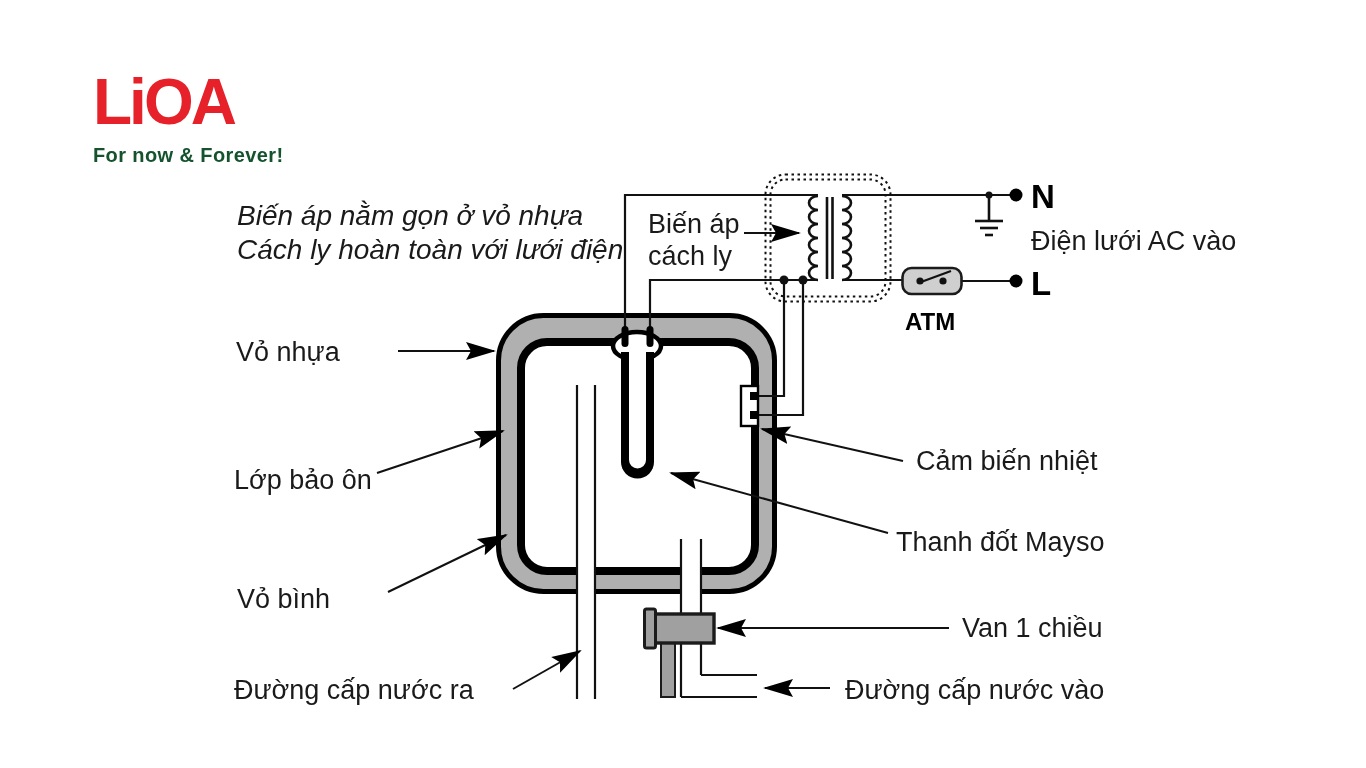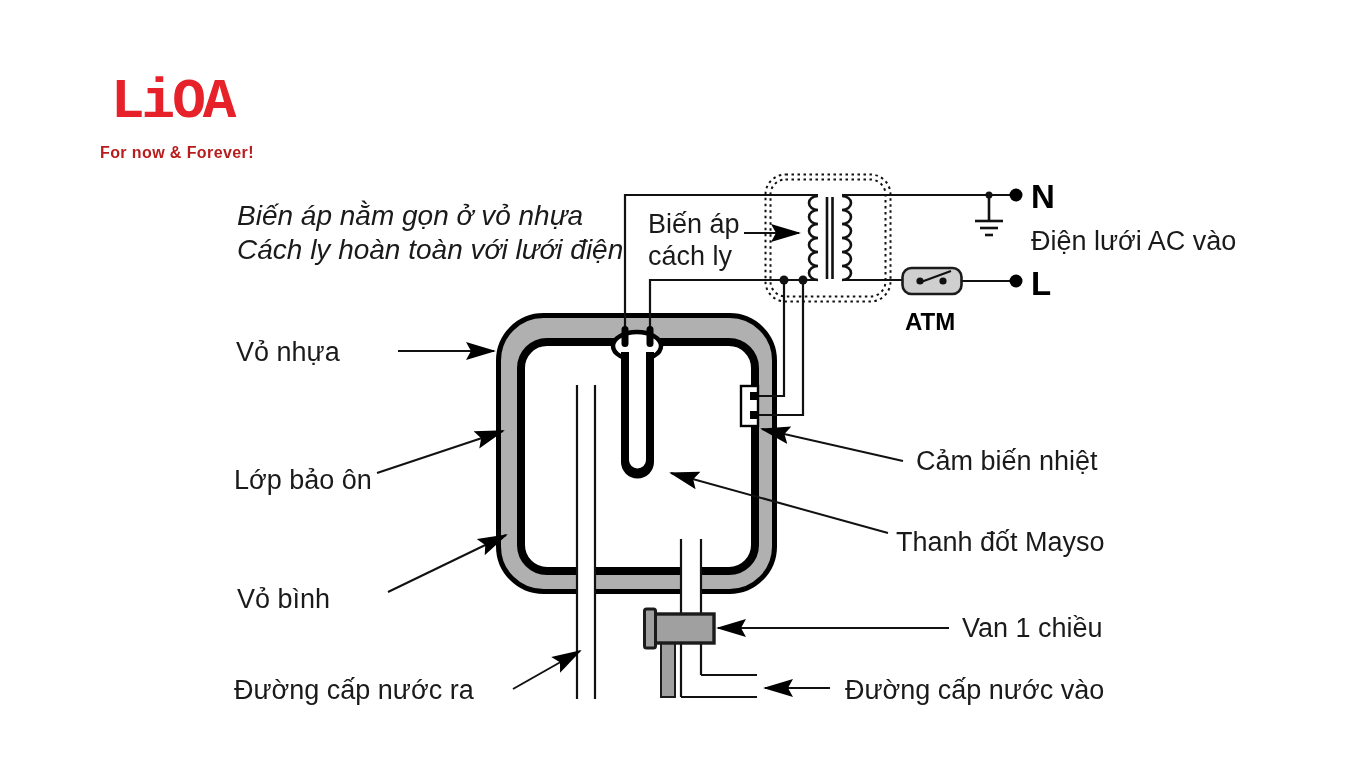"LiOA" #logo .wordmark { font-family: Liberation Mono, monospace -> Liberation Sans, sans-serif; font-size: 56px -> 64px; margin-left: 18px -> none }
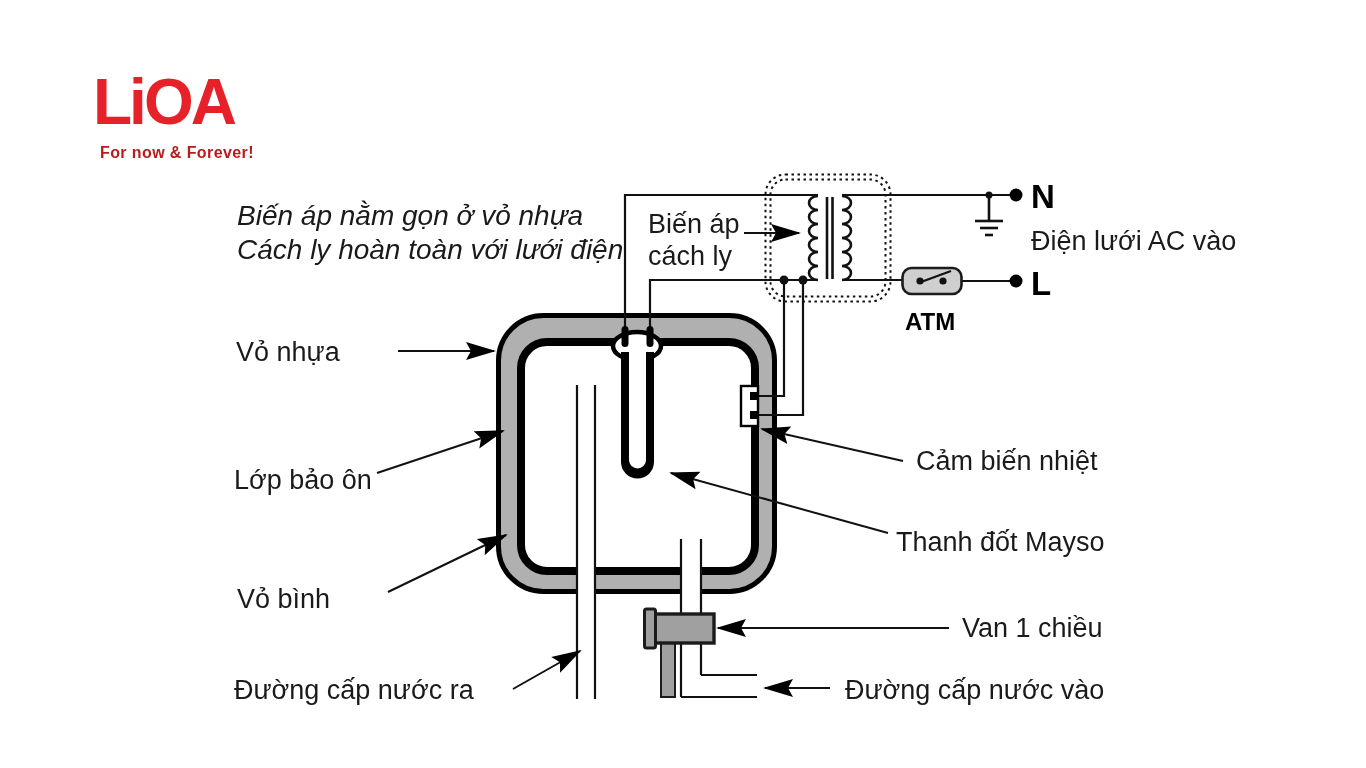"For now & Forever!" #logo .tagline { color: #b91c1c -> #14532d; font-size: 16px -> 20px; margin-left: 7px -> 0 }
